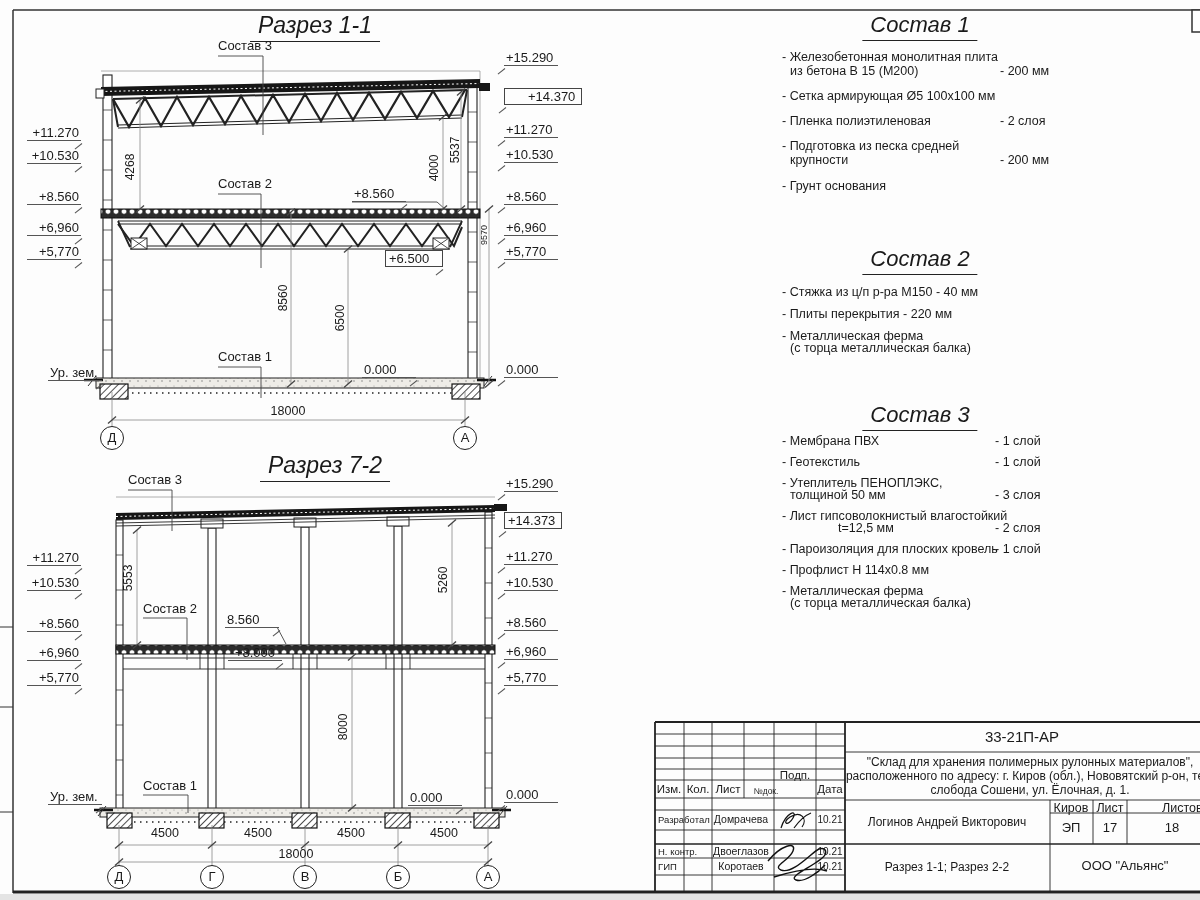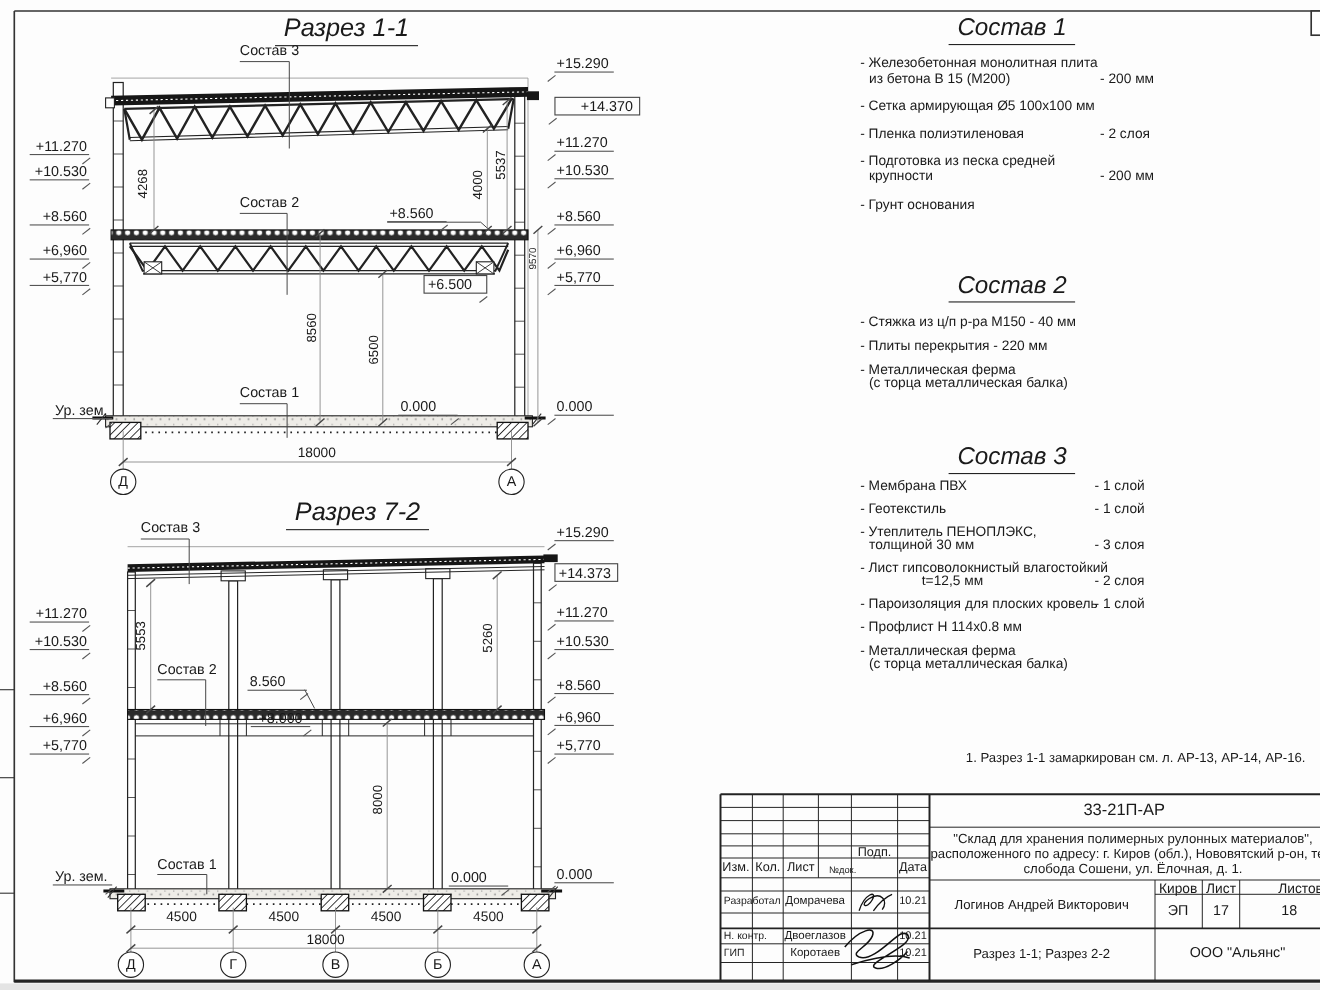"толщиной 30 мм" div.t { text: 30 -> 50 }
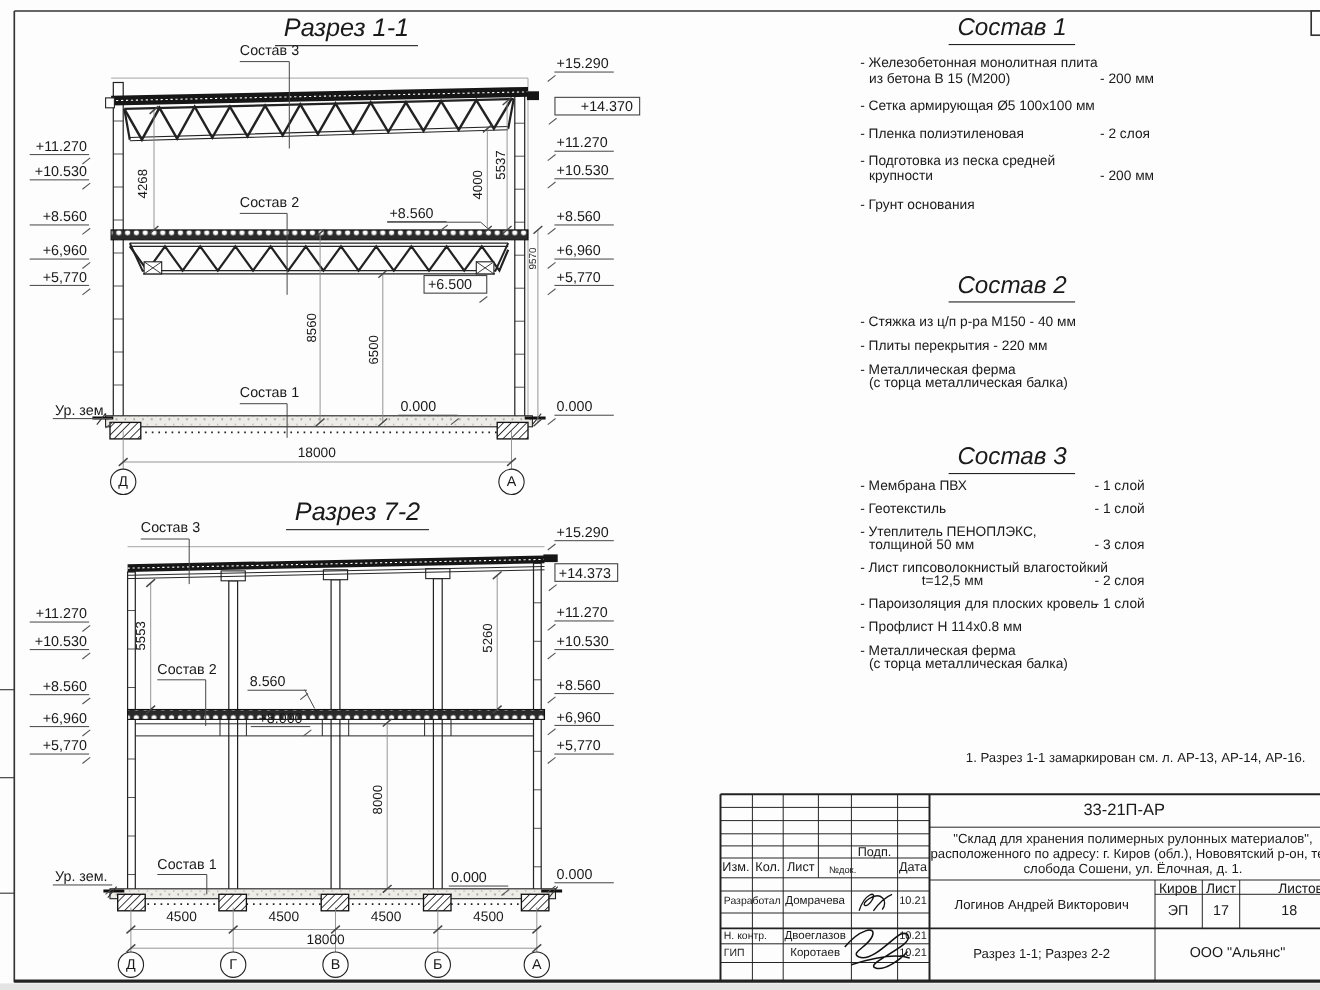"1. Разрез 1-1 замаркирован см." div.t { html: <div>1. Разрез 1-1 замаркирован см. л. АР-13, АР-14, АР-16.</div> -> none }
